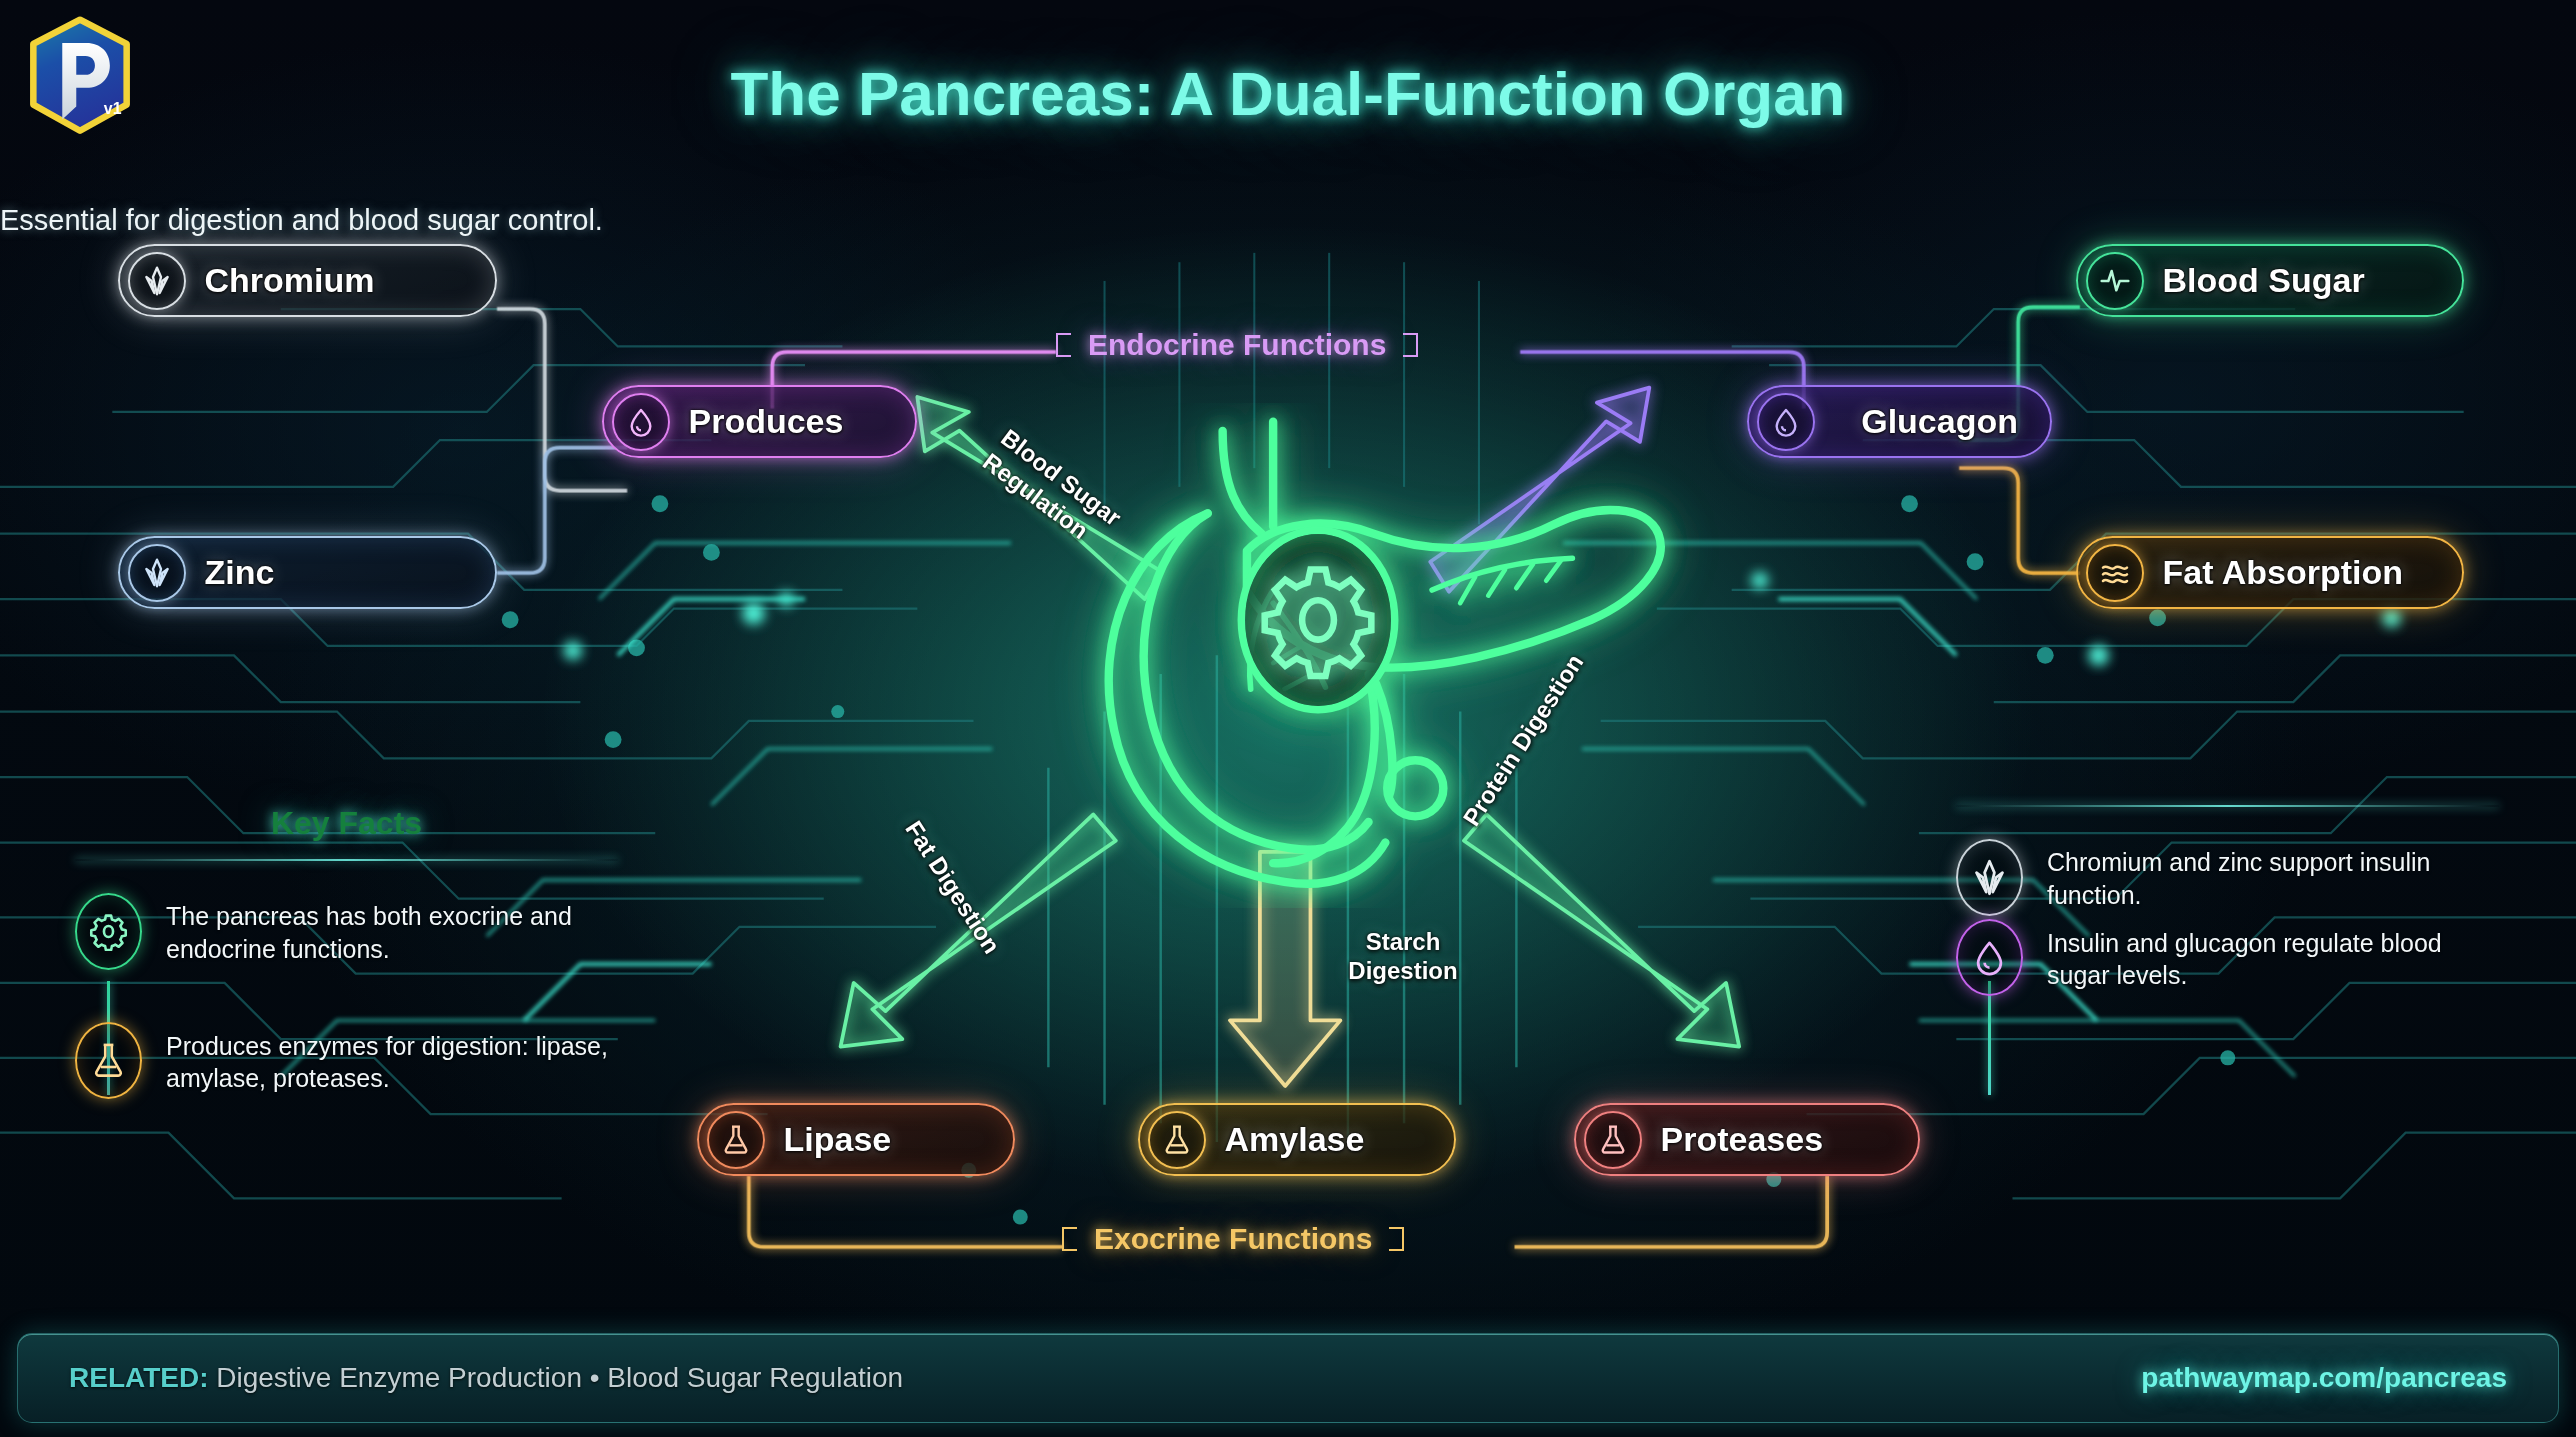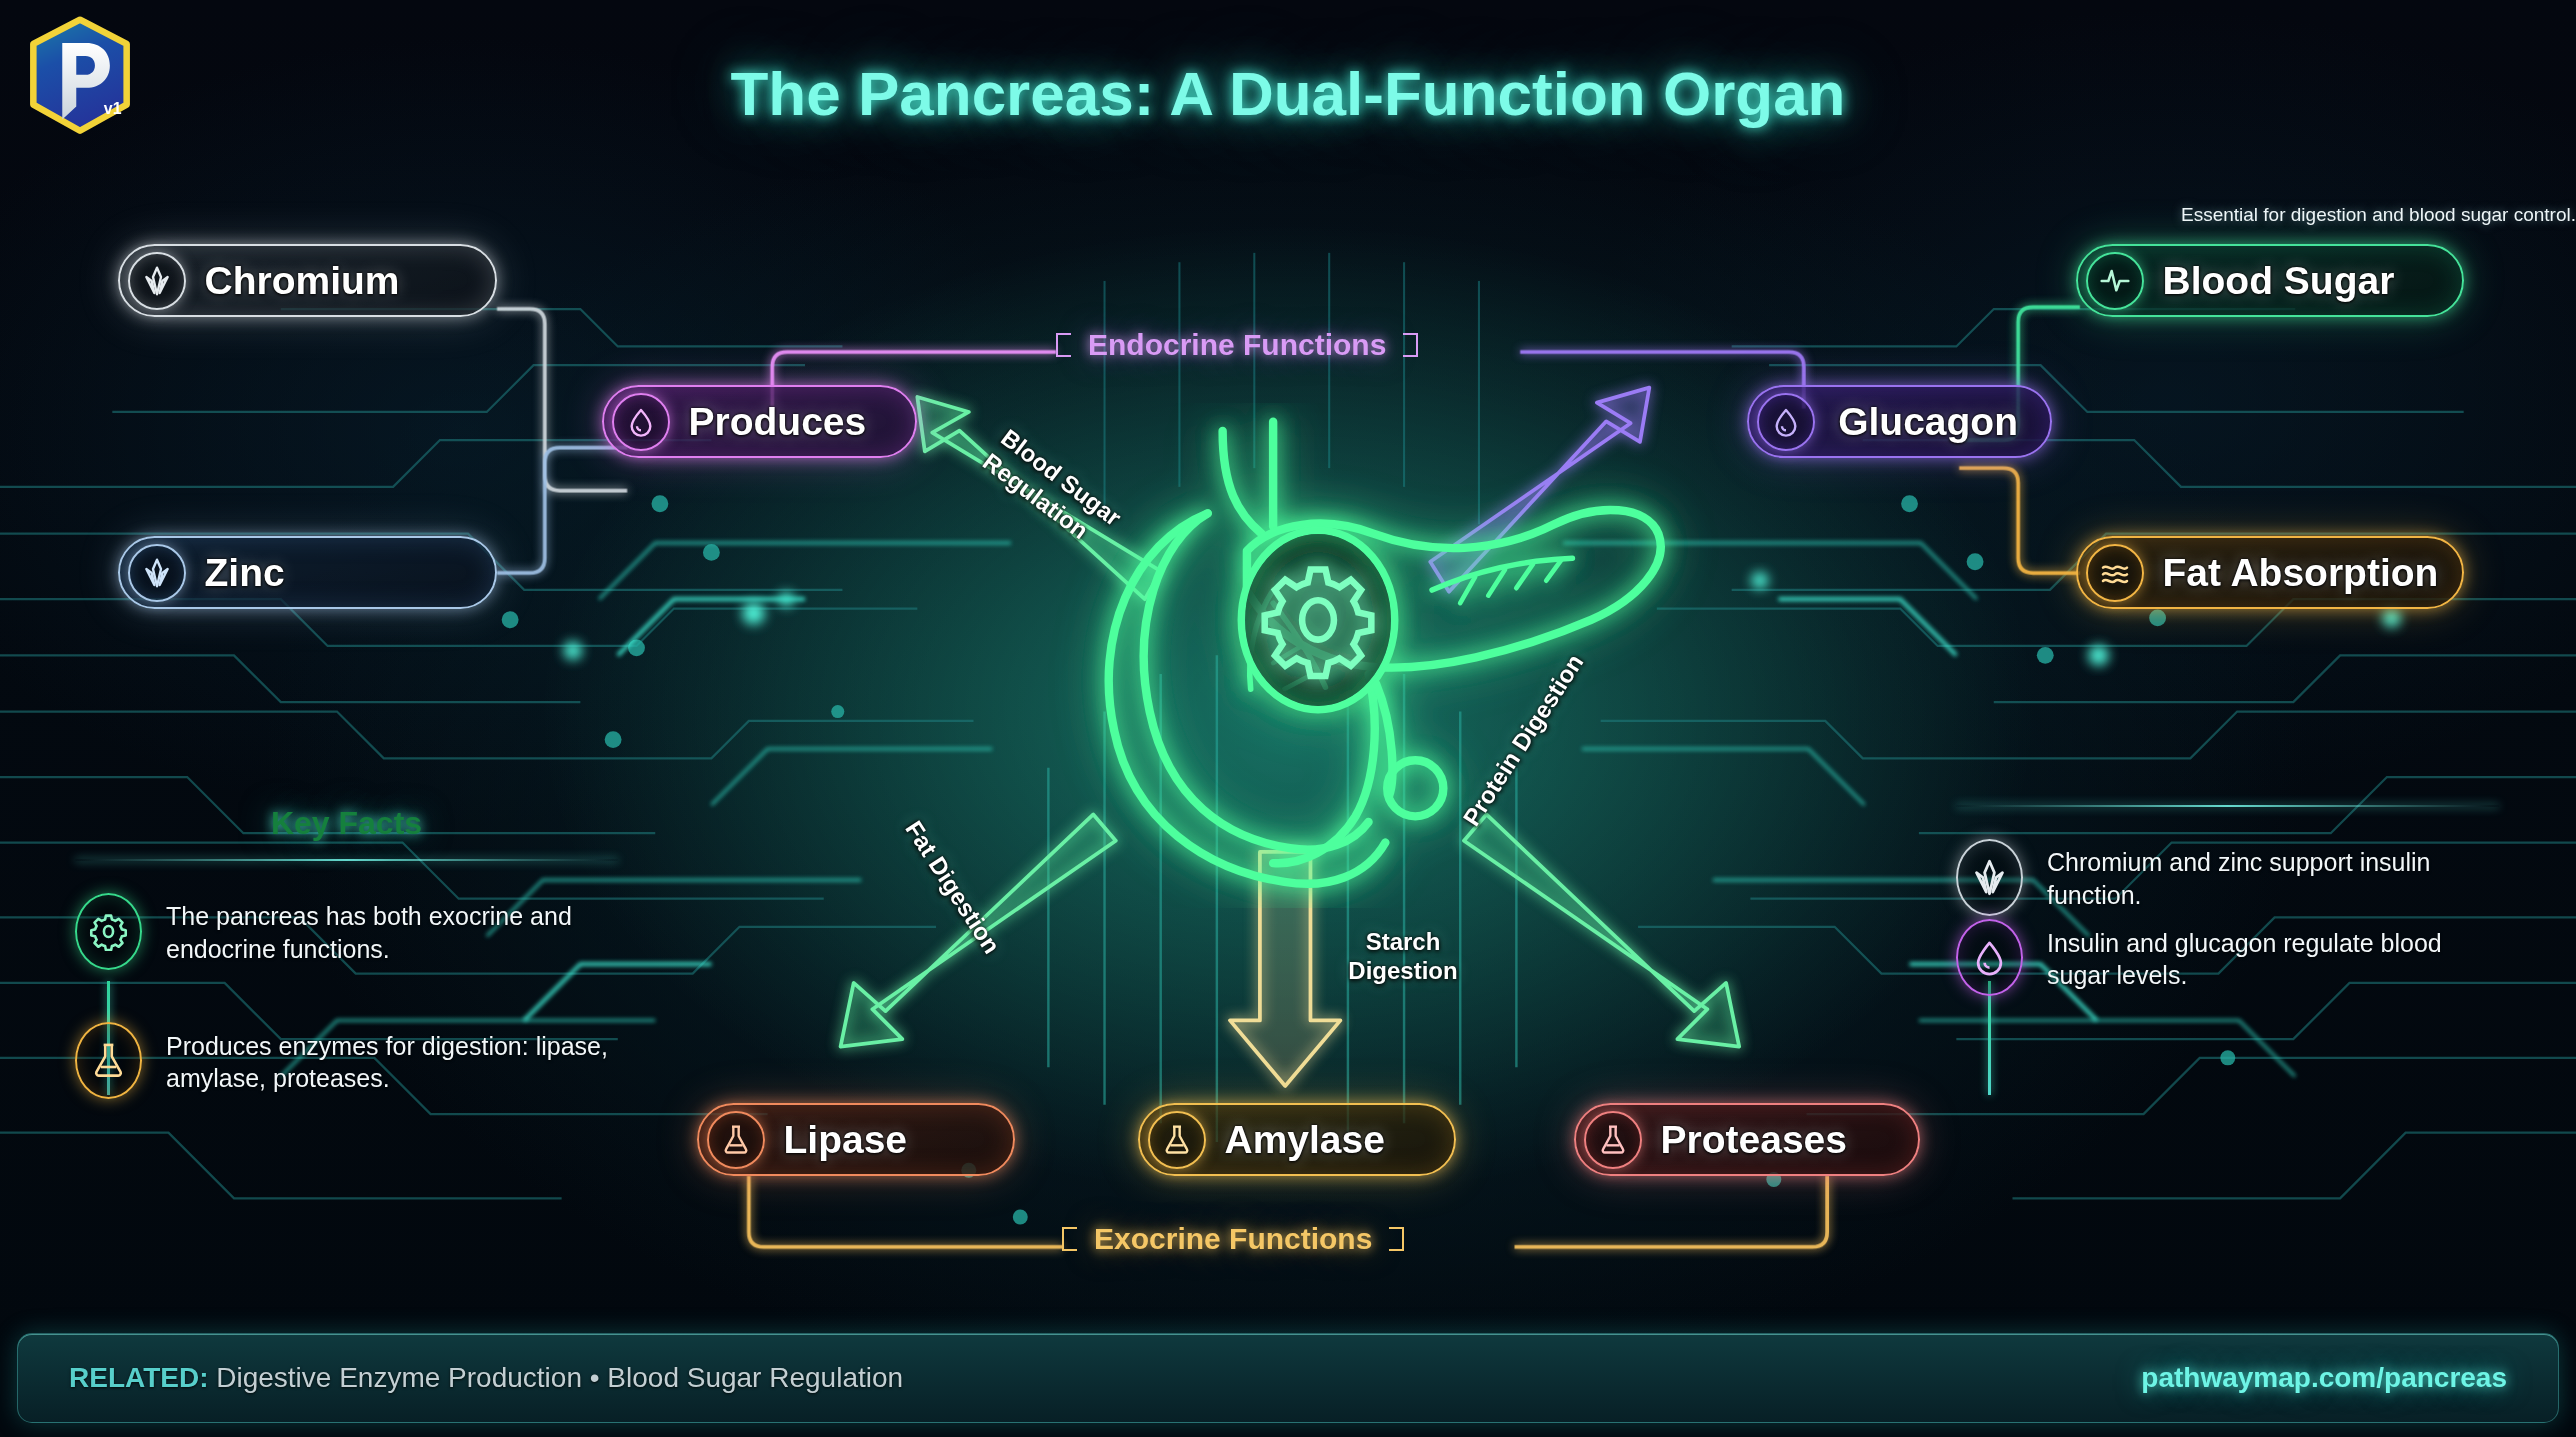"Essential for digestion and blood" .subtitle { font-size: 19px -> 29px; text-align: right -> left }
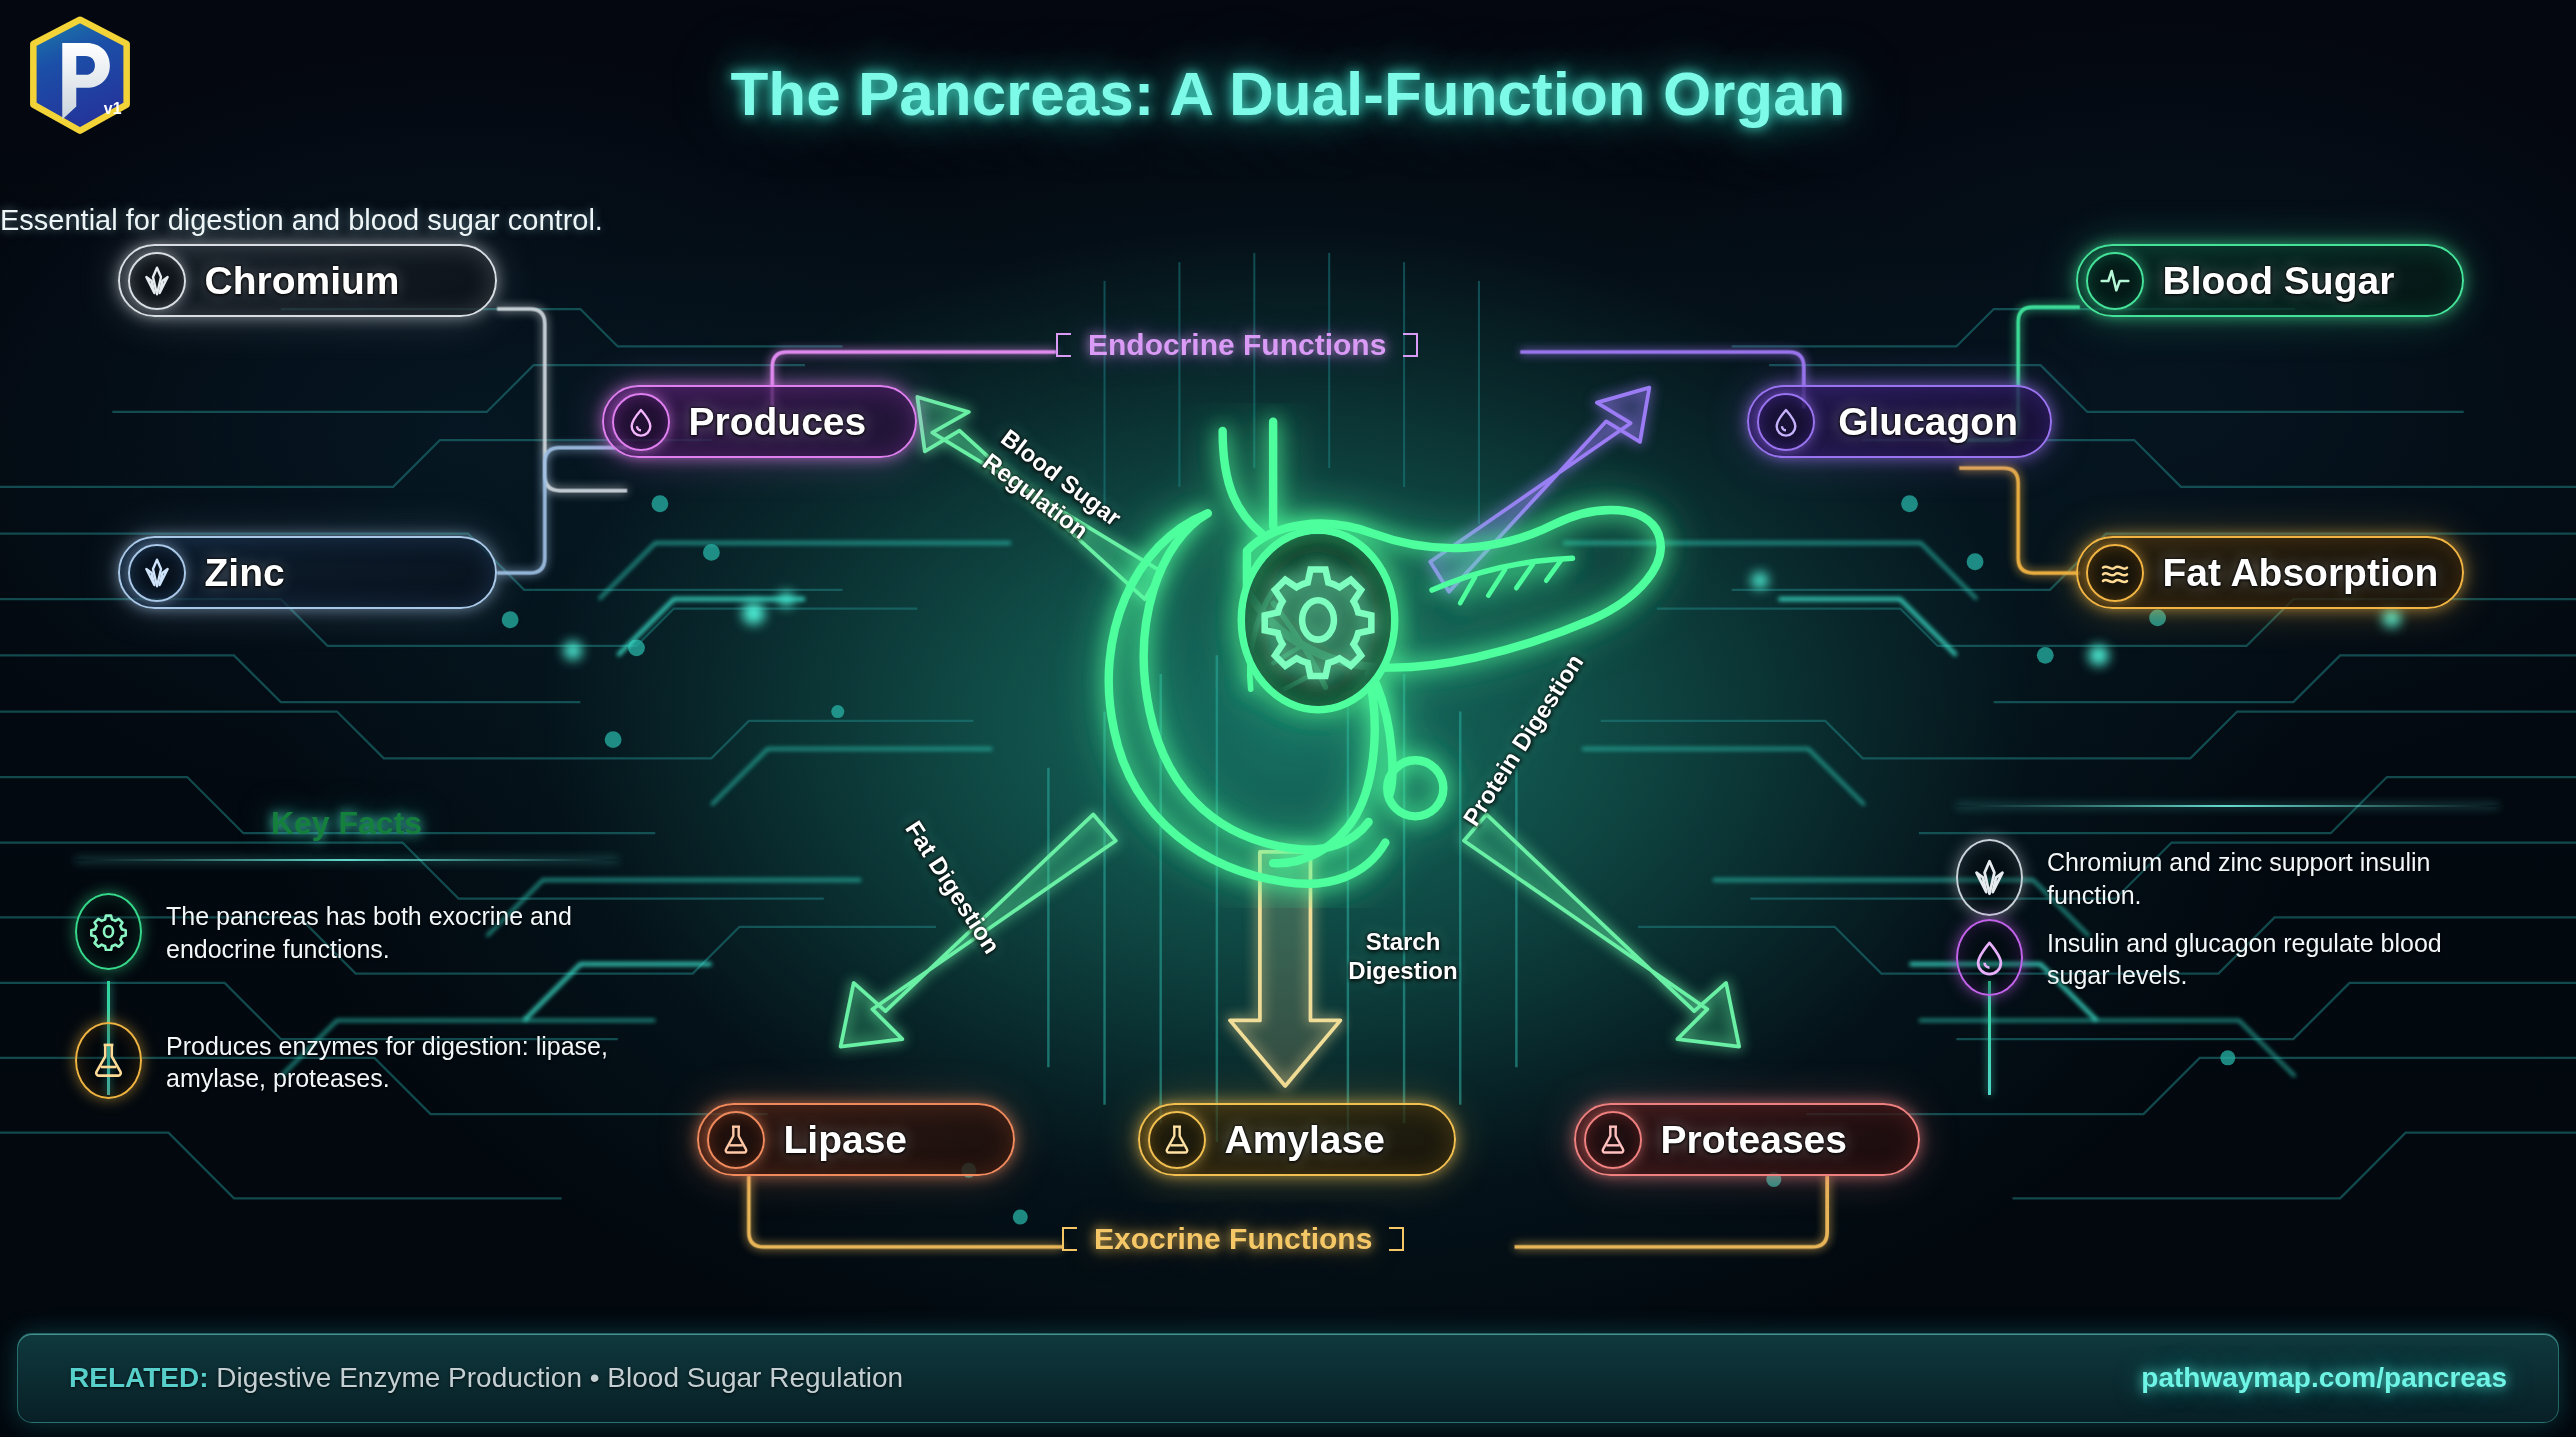"Chromium" .pill .lbl { font-size: 39px -> 34px }
